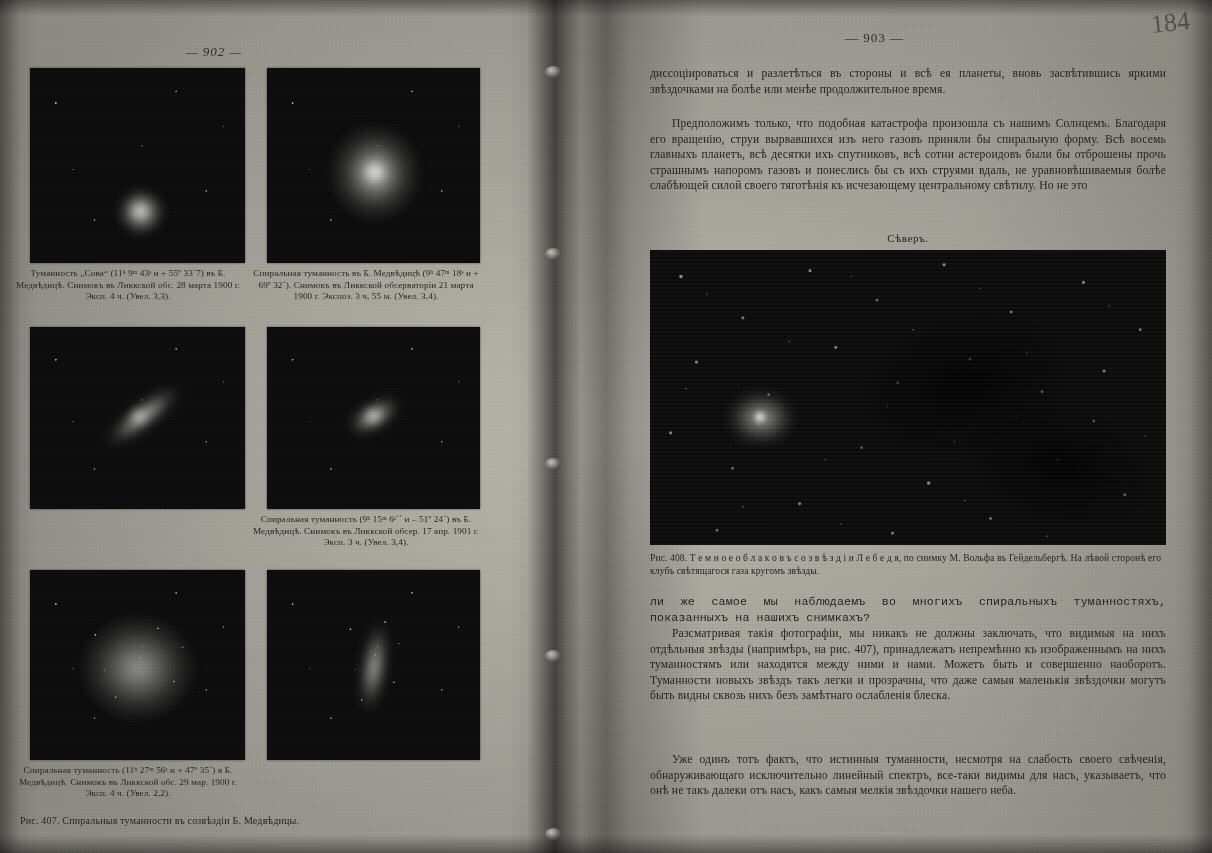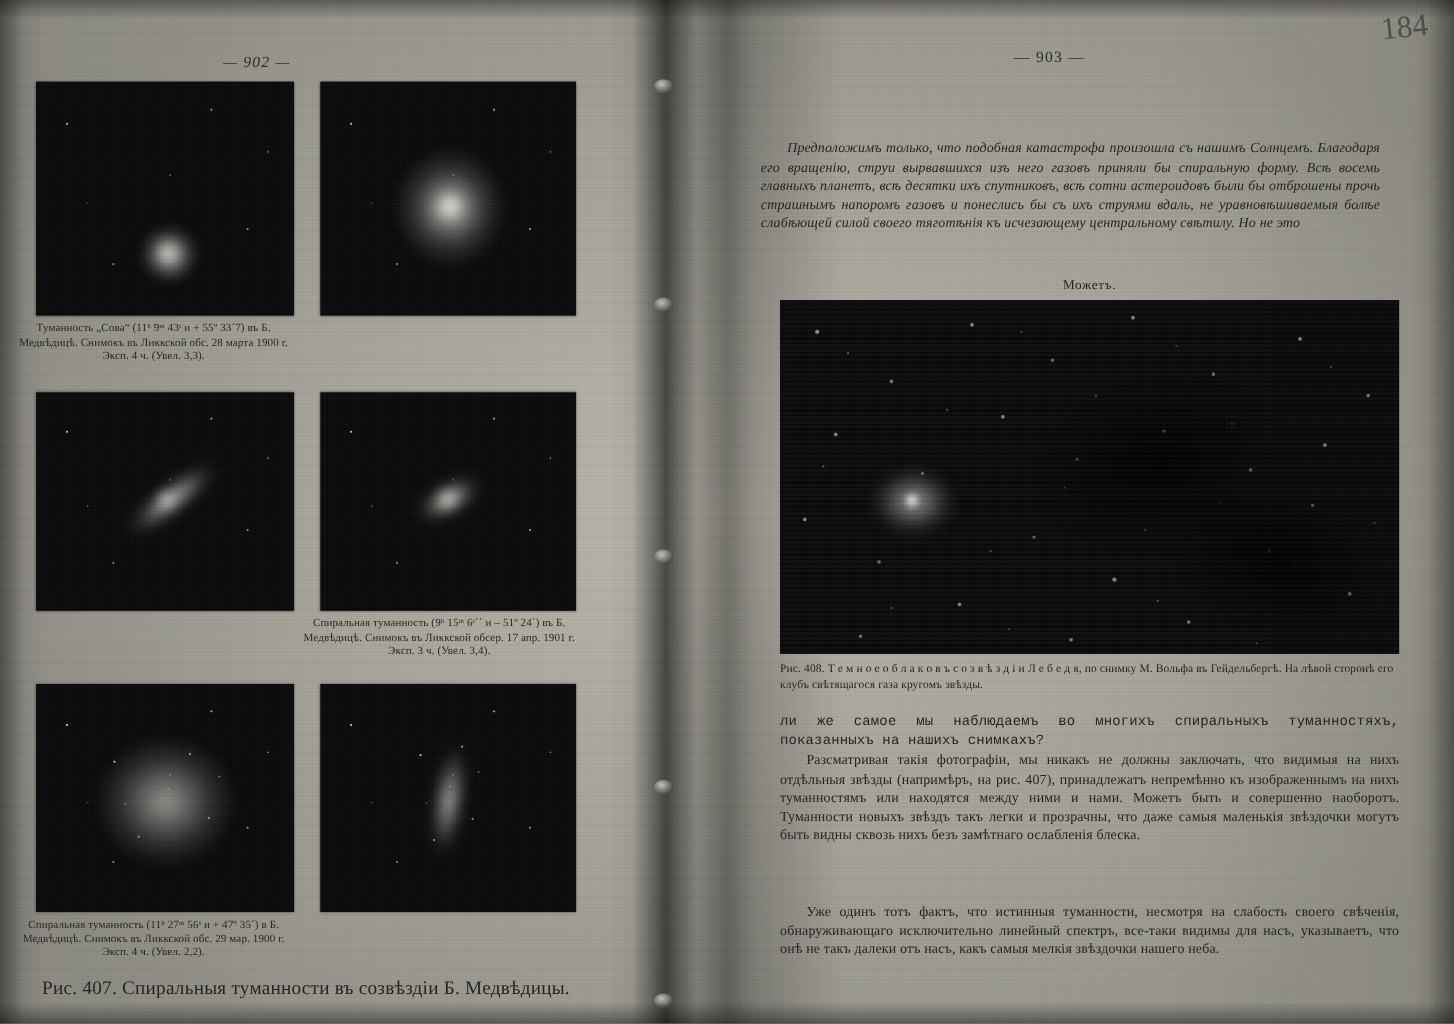"— 903 —" div.page-num { top: 40px -> 30px }
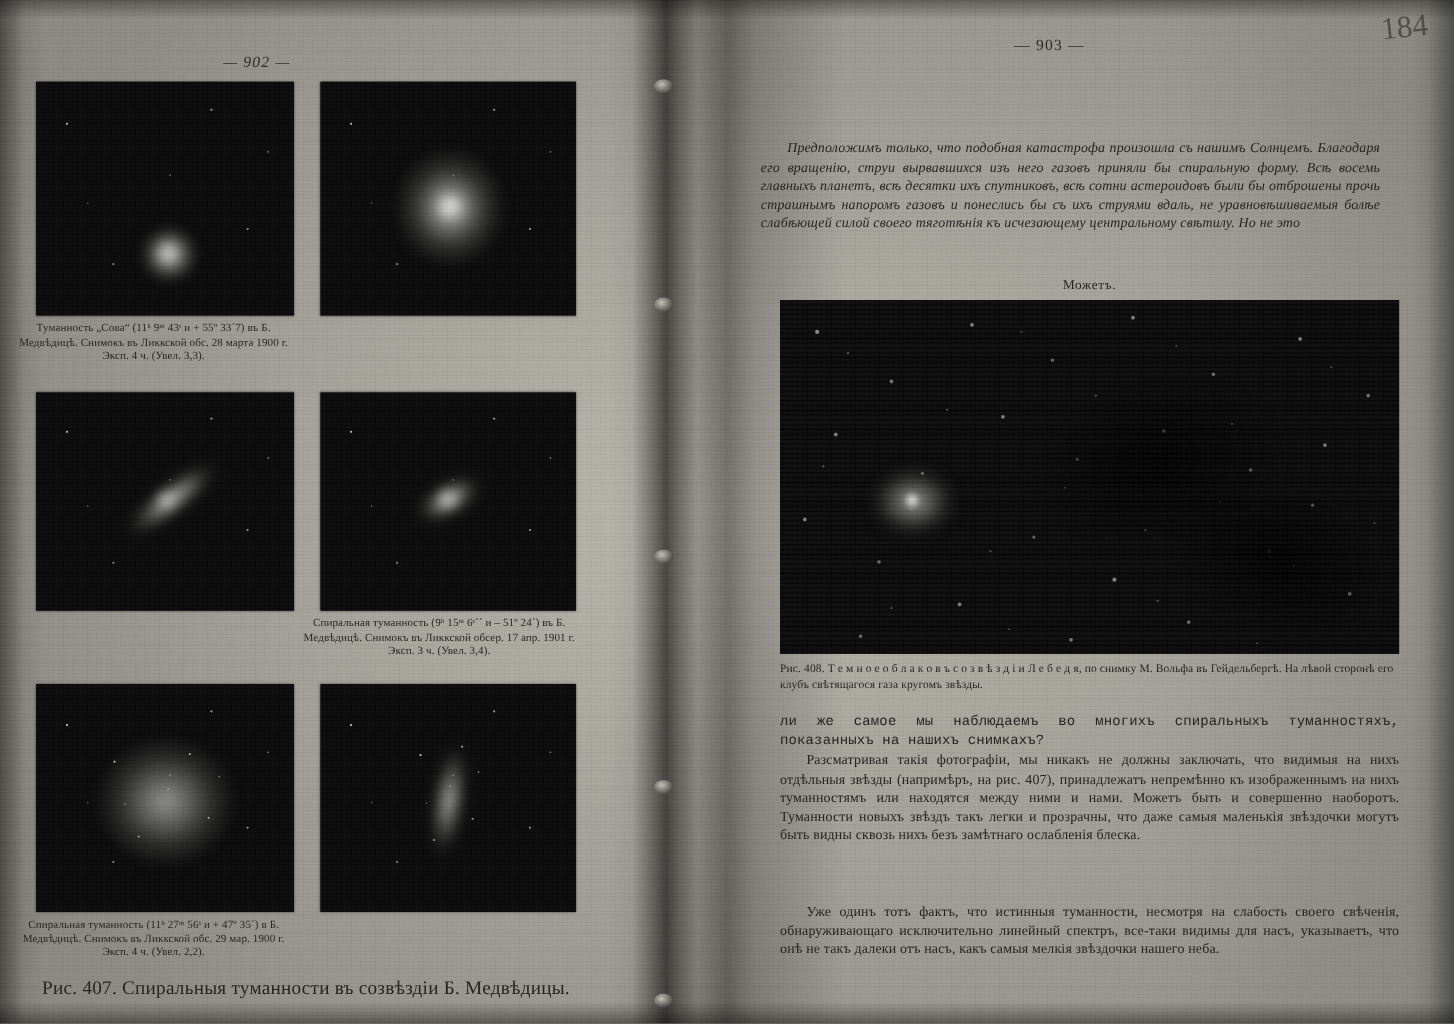"диссоціироваться и разлетѣться въ" div.body-col { html: none -> <div> <p>диссоціироваться и разлетѣться въ стороны и всѣ ея планеты, вновь засвѣтившись яркими звѣздочками на болѣе или менѣе продолжительное время.</p> </div> }
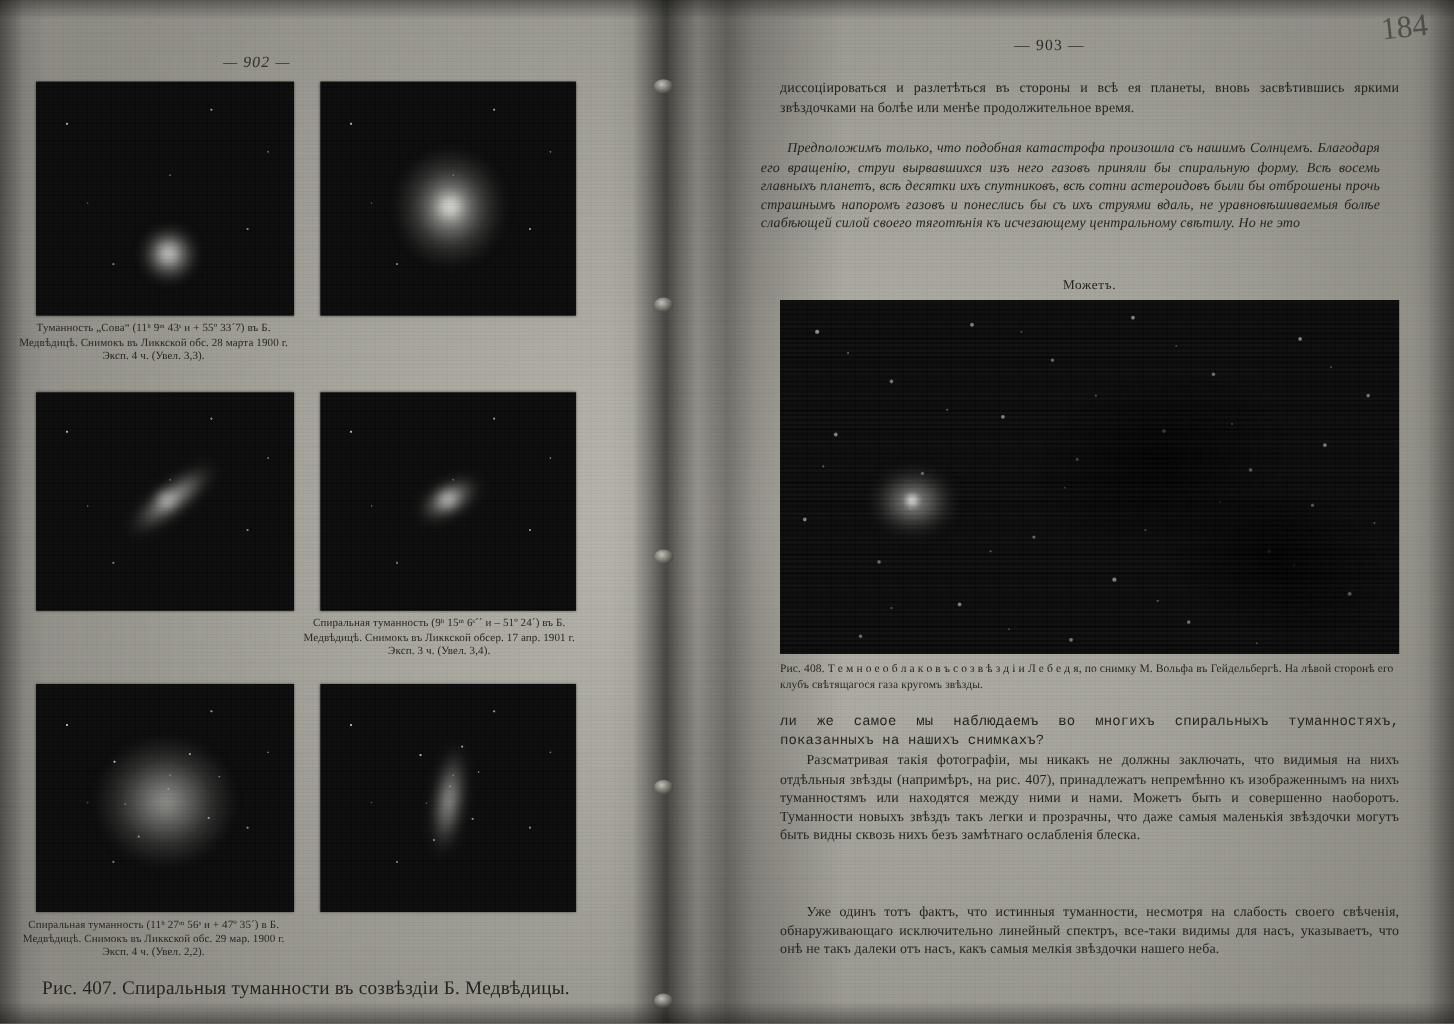"Предположимъ только, что подобная" div.body-col { font-style: italic -> none; left: 634px -> 650px }
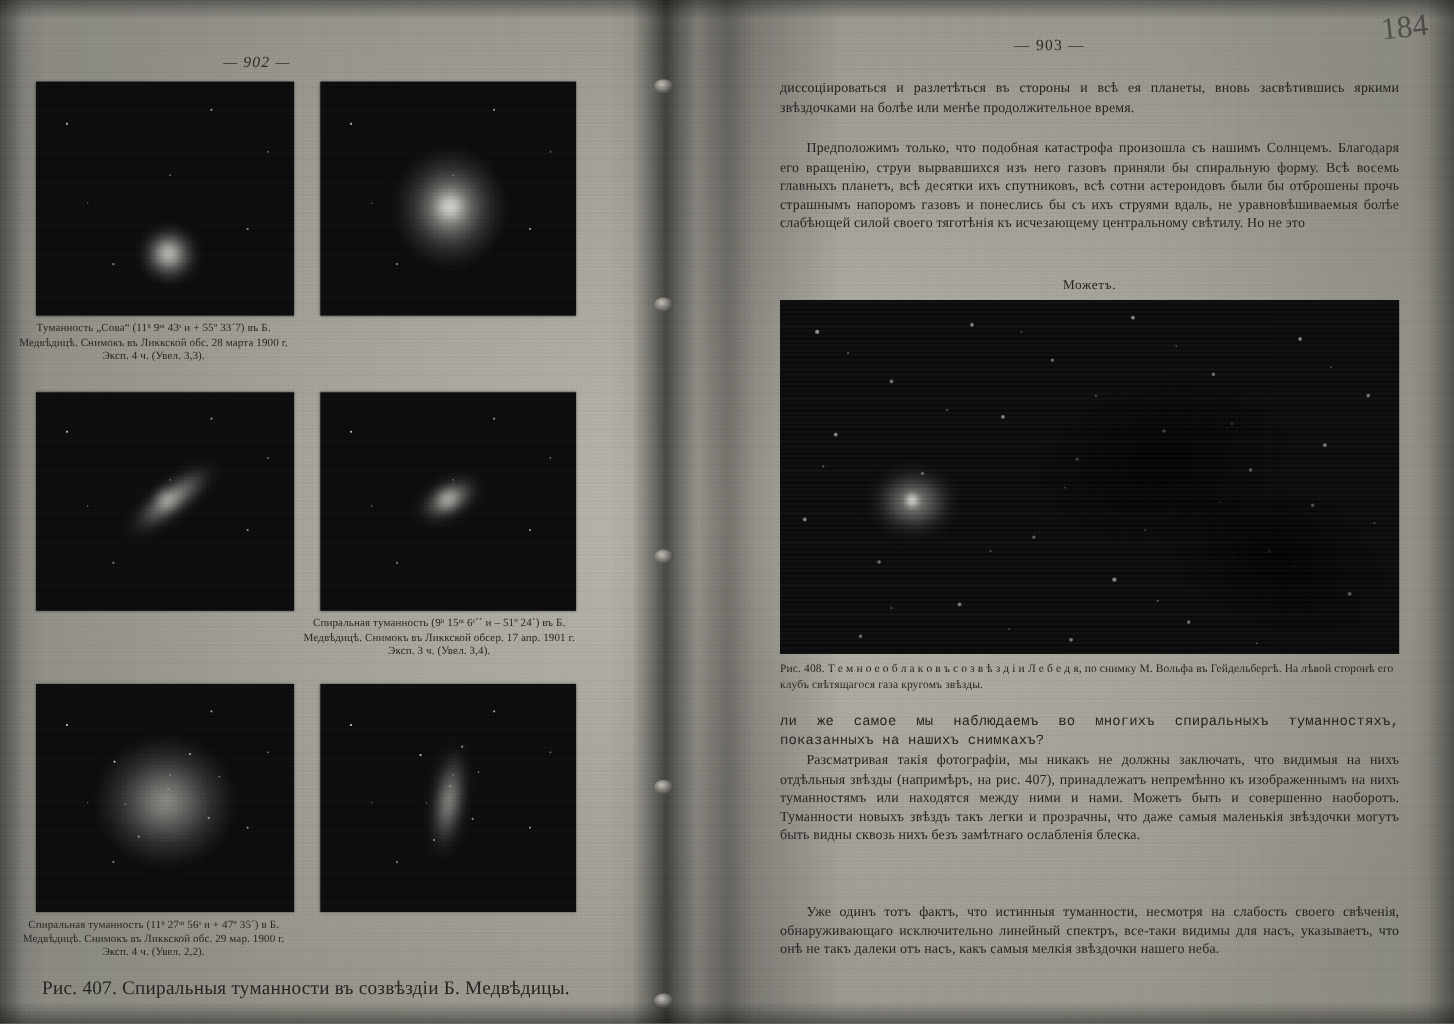"Можетъ." span { text: Можетъ -> Сѣверъ }
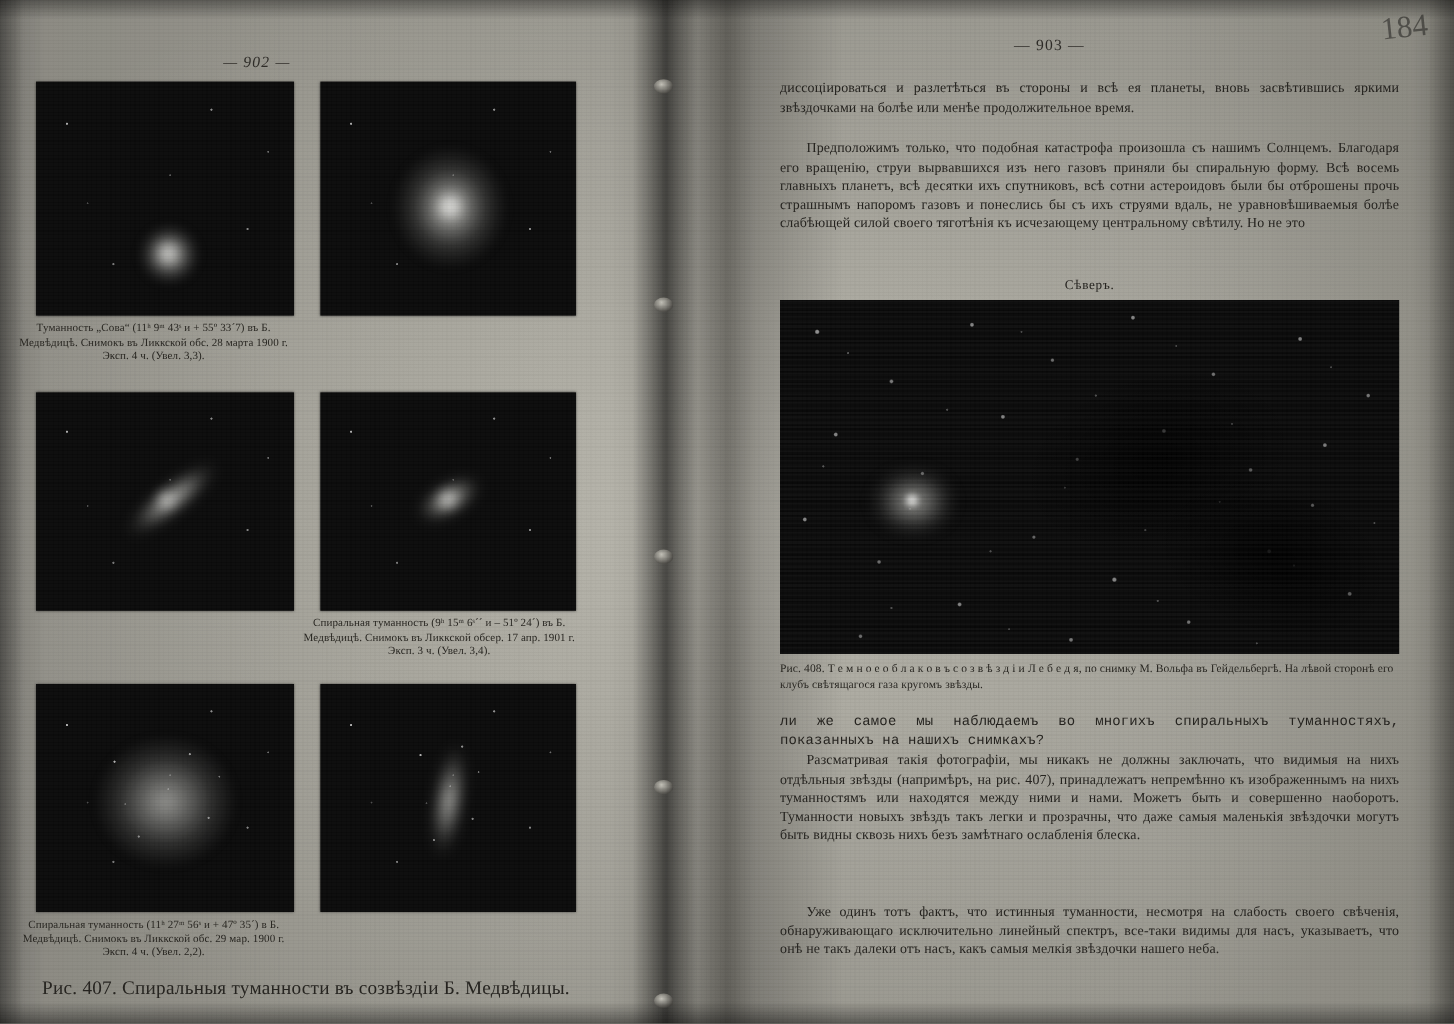"Спиральная туманность въ Б. Медвѣдицѣ" div.caption { html: none -> <div>Спиральная туманность въ Б. Медвѣдицѣ (9ʰ 47ᵐ 18ˢ и + 69º 32´). Снимокъ въ Ликкской обсерваторіи 21 марта 1900 г. Экспоз. 3 ч, 55 м. (Увел. 3,4).</div> }
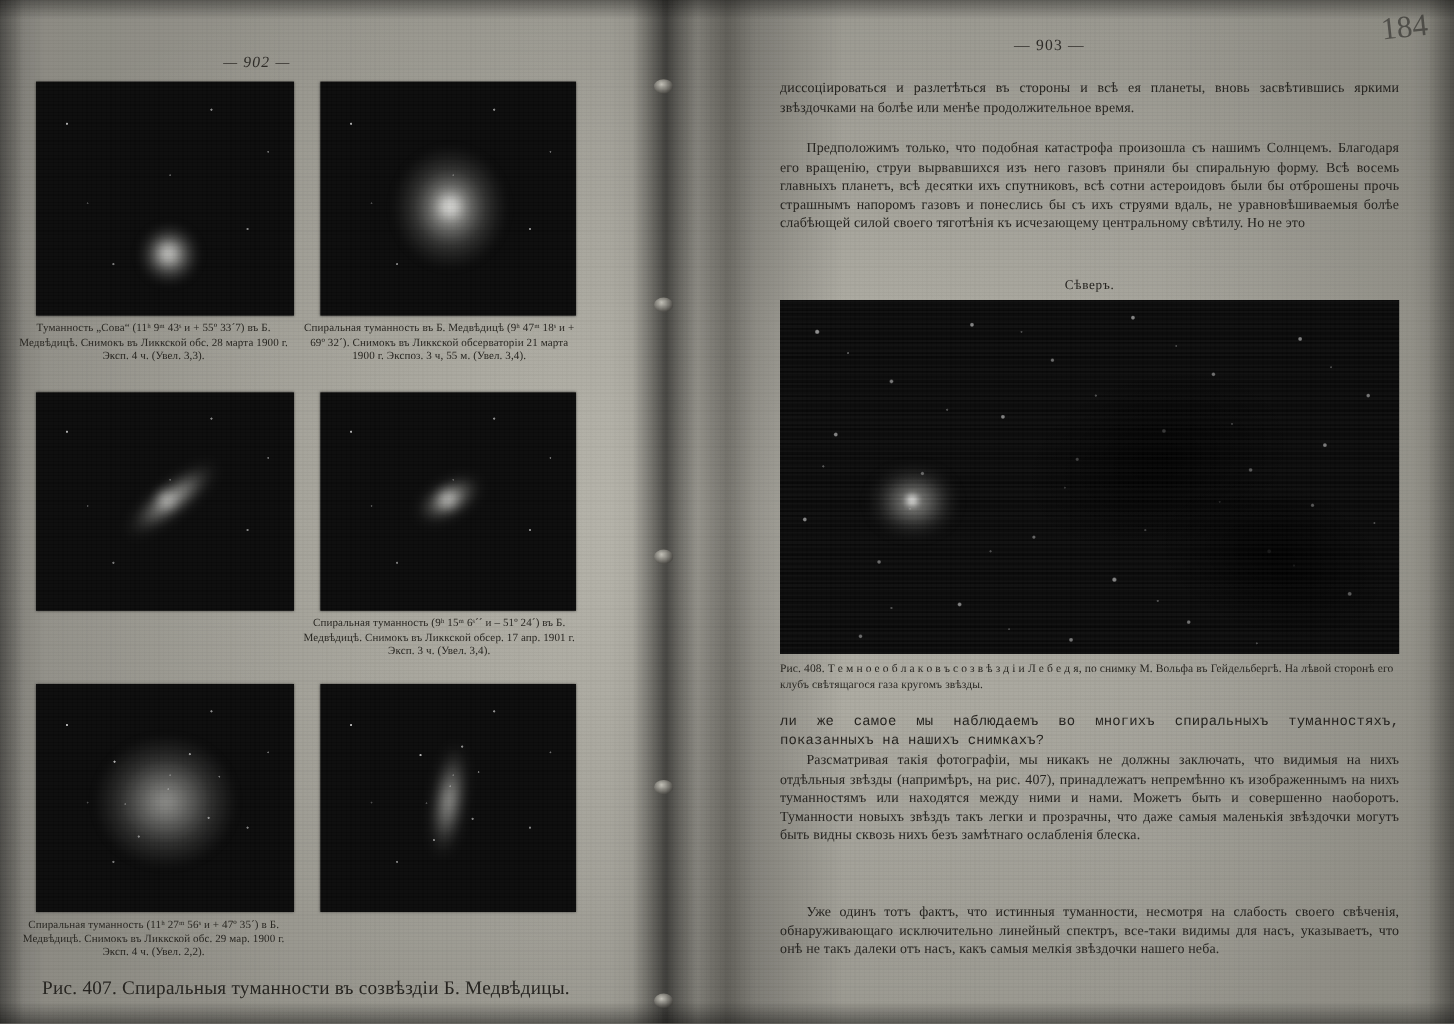"Рис. 407. Спиральныя туманности въ" .fig-caption { font-size: 16px -> 10px; text-align: center -> left }
